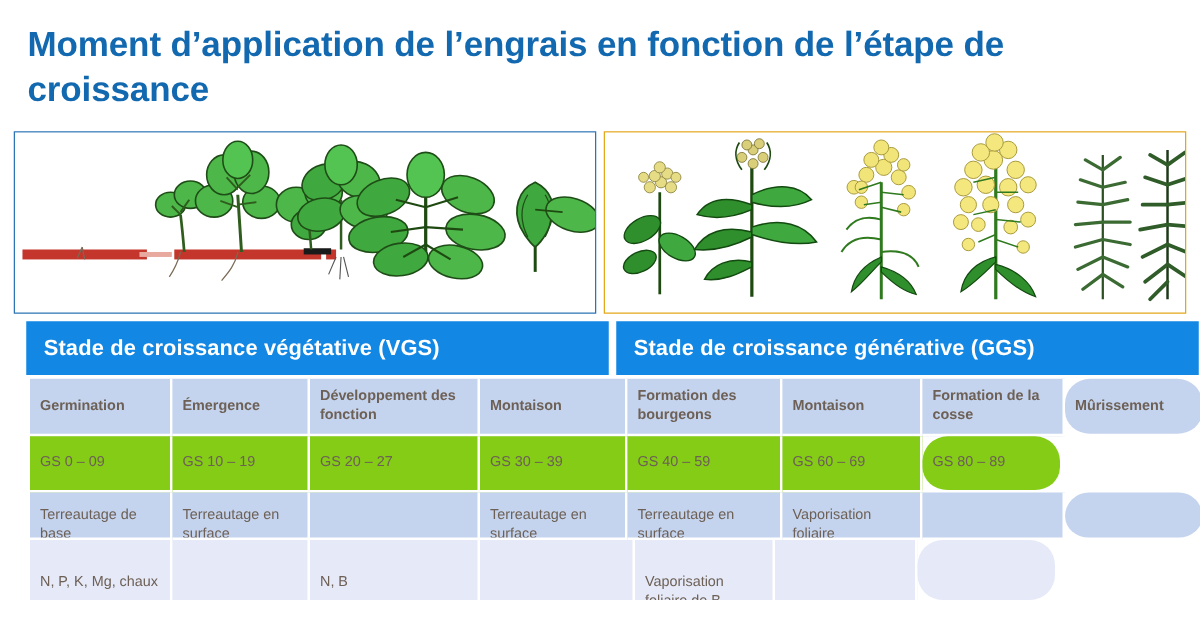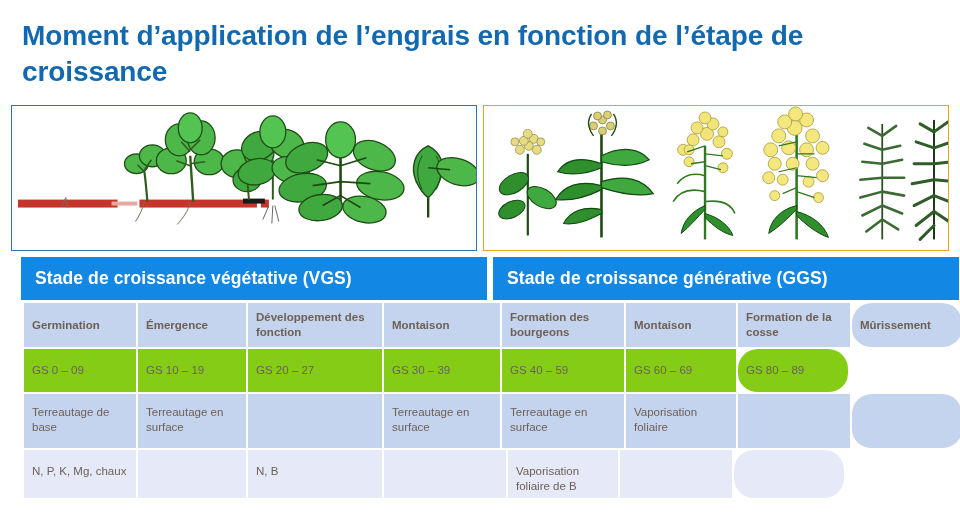"Terreautage de base" .row-app .cell { height: 56px -> 38px }
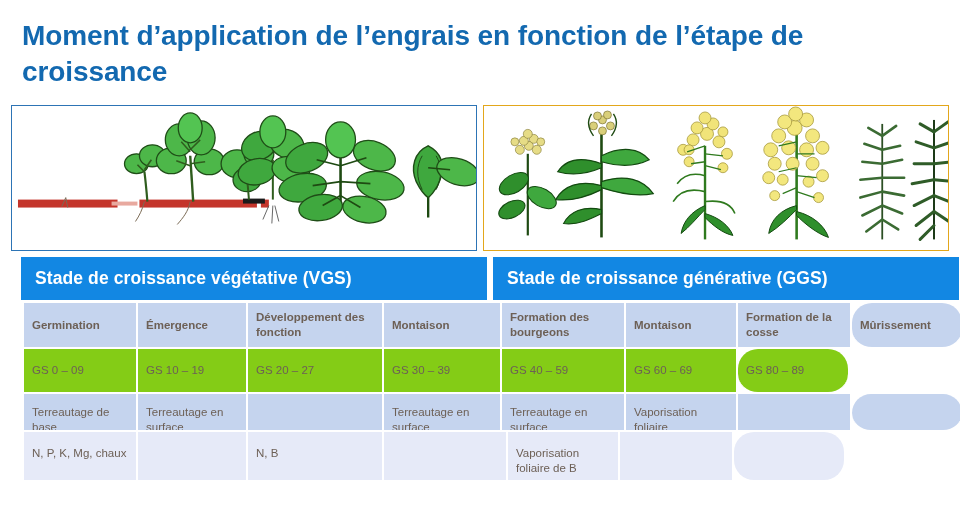"N, P, K, Mg, chaux" .row-nutrient .cell { padding-top: 14px -> 27px }
